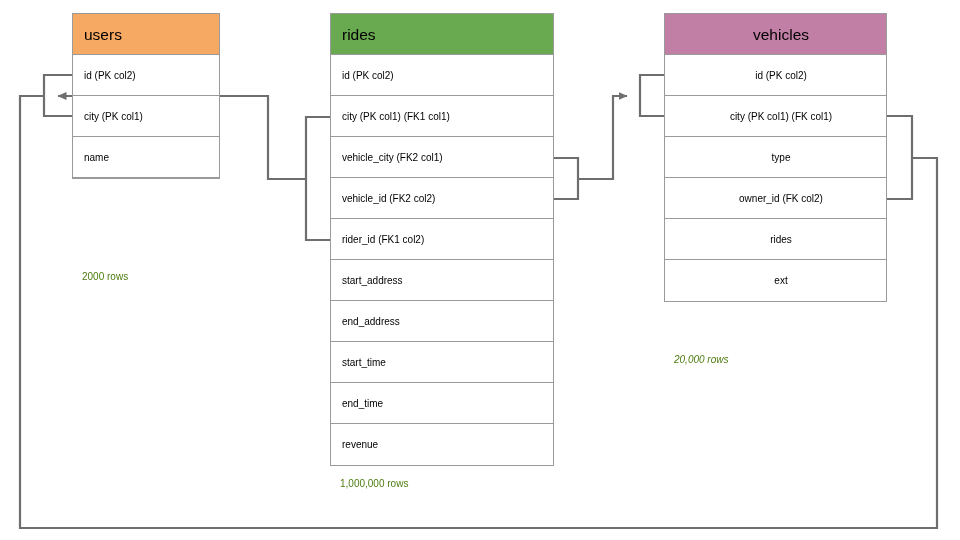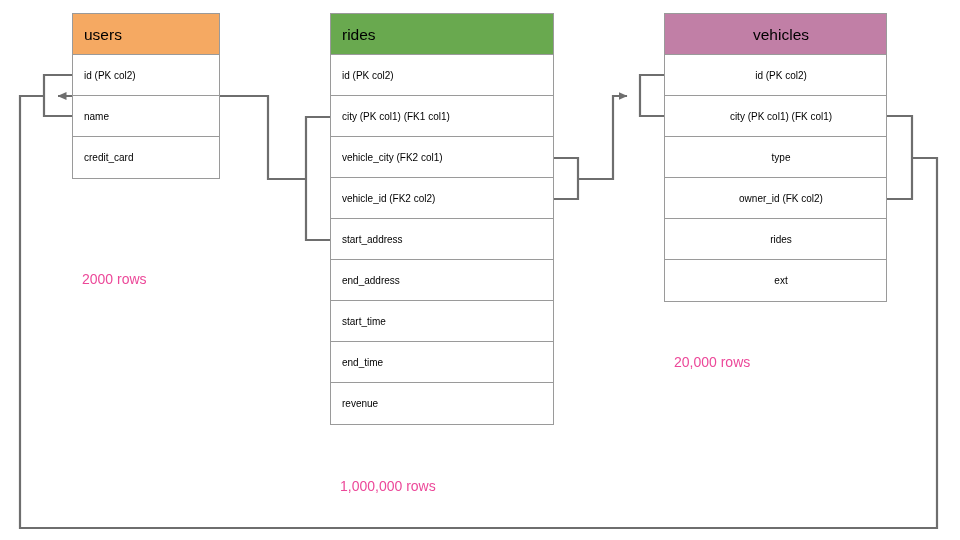"city (PK col1)" div.entity-field { html: none -> <div>city (PK col1)</div> }
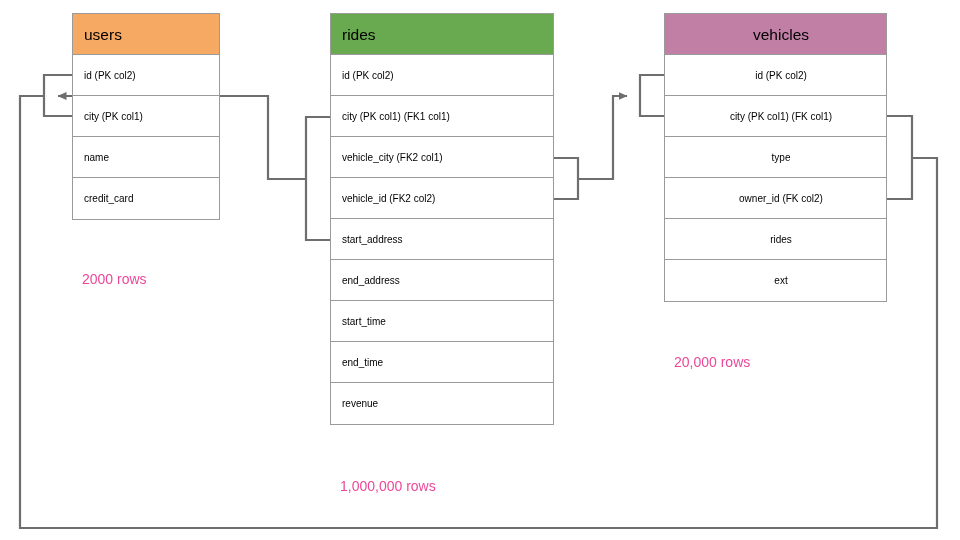"credit_card" div.entity-field { html: <div>credit_card</div> -> none }
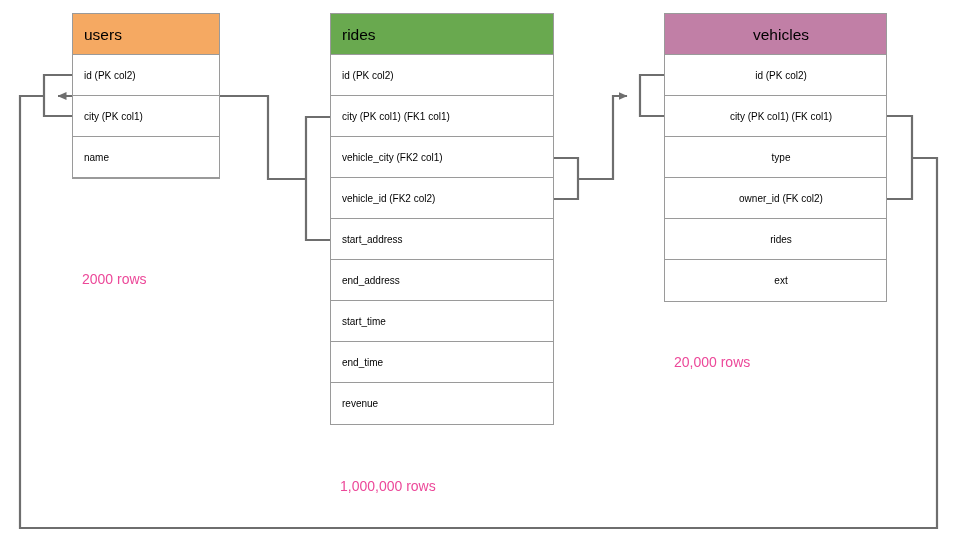"rider_id (FK1 col2)" div.entity-field { html: none -> <div>rider_id (FK1 col2)</div> }
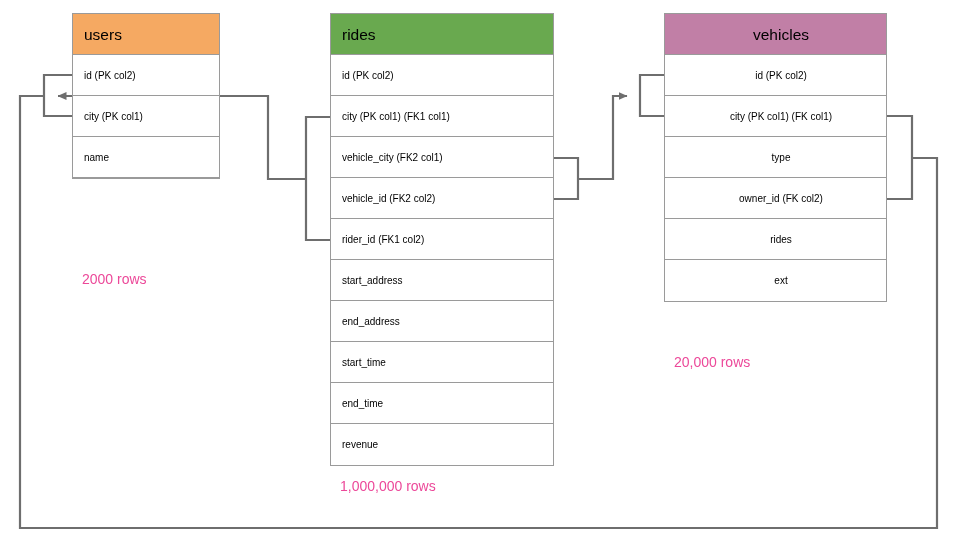"2000 rows" .rowcount { color: #ec4899 -> #4d7c0f; font-size: 14px -> 10px }
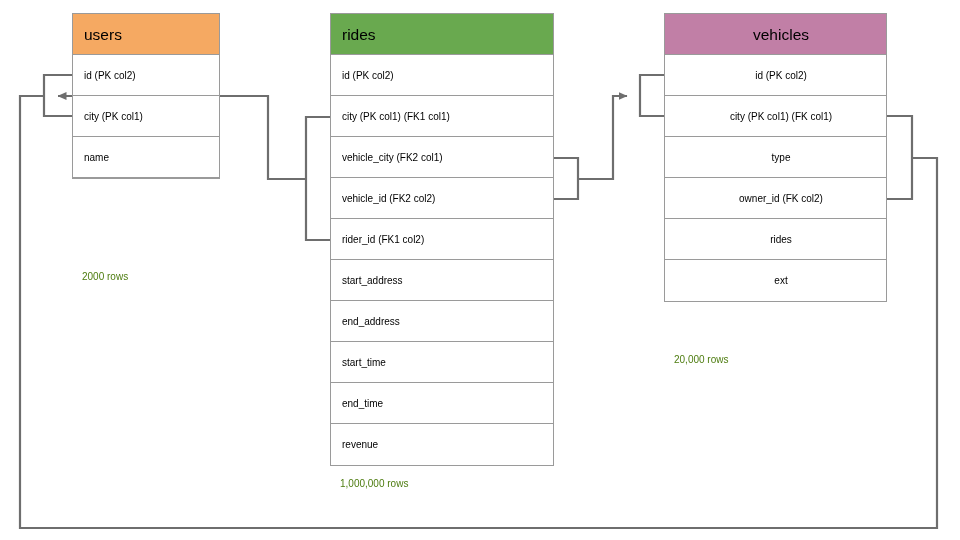"20,000 rows" div.rowcount { font-style: none -> italic }
